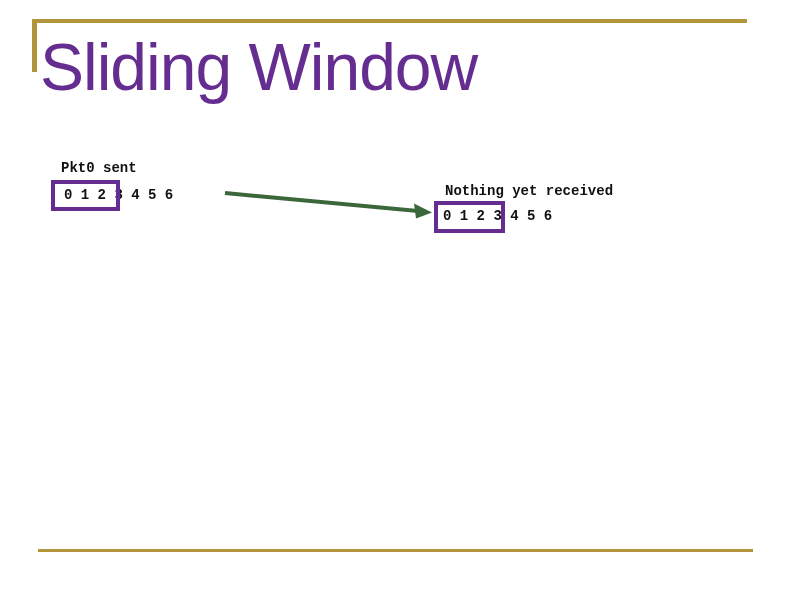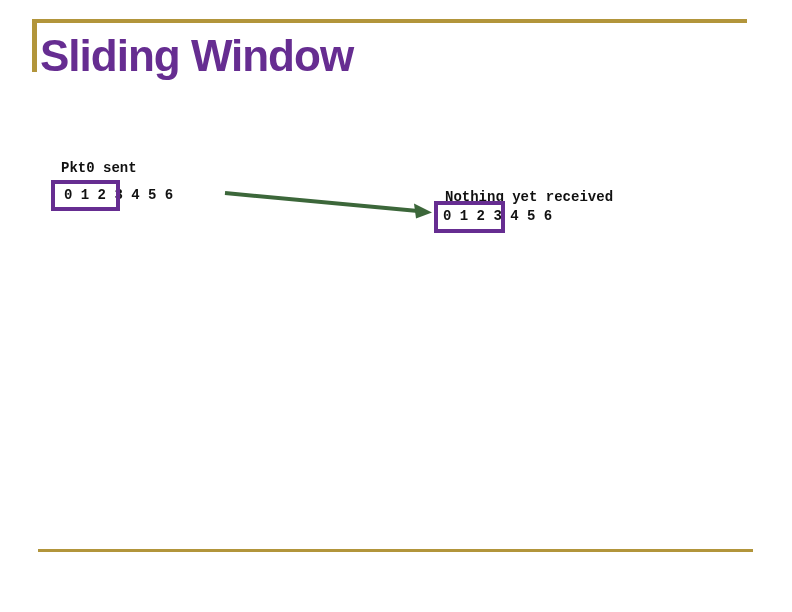"Sliding Window" .slide-title { font-size: 44px -> 66px; font-weight: bold -> normal }
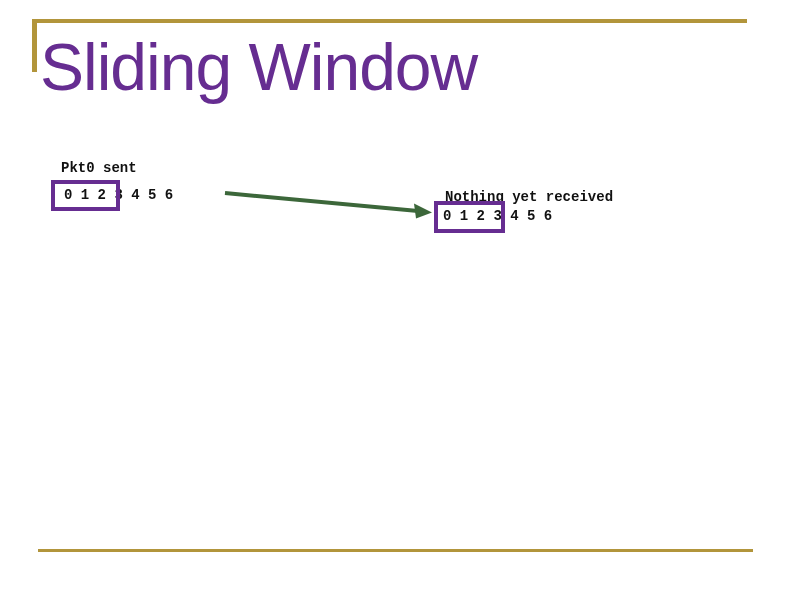"Nothing yet received" .receiver-label { top: 190px -> 184px }
